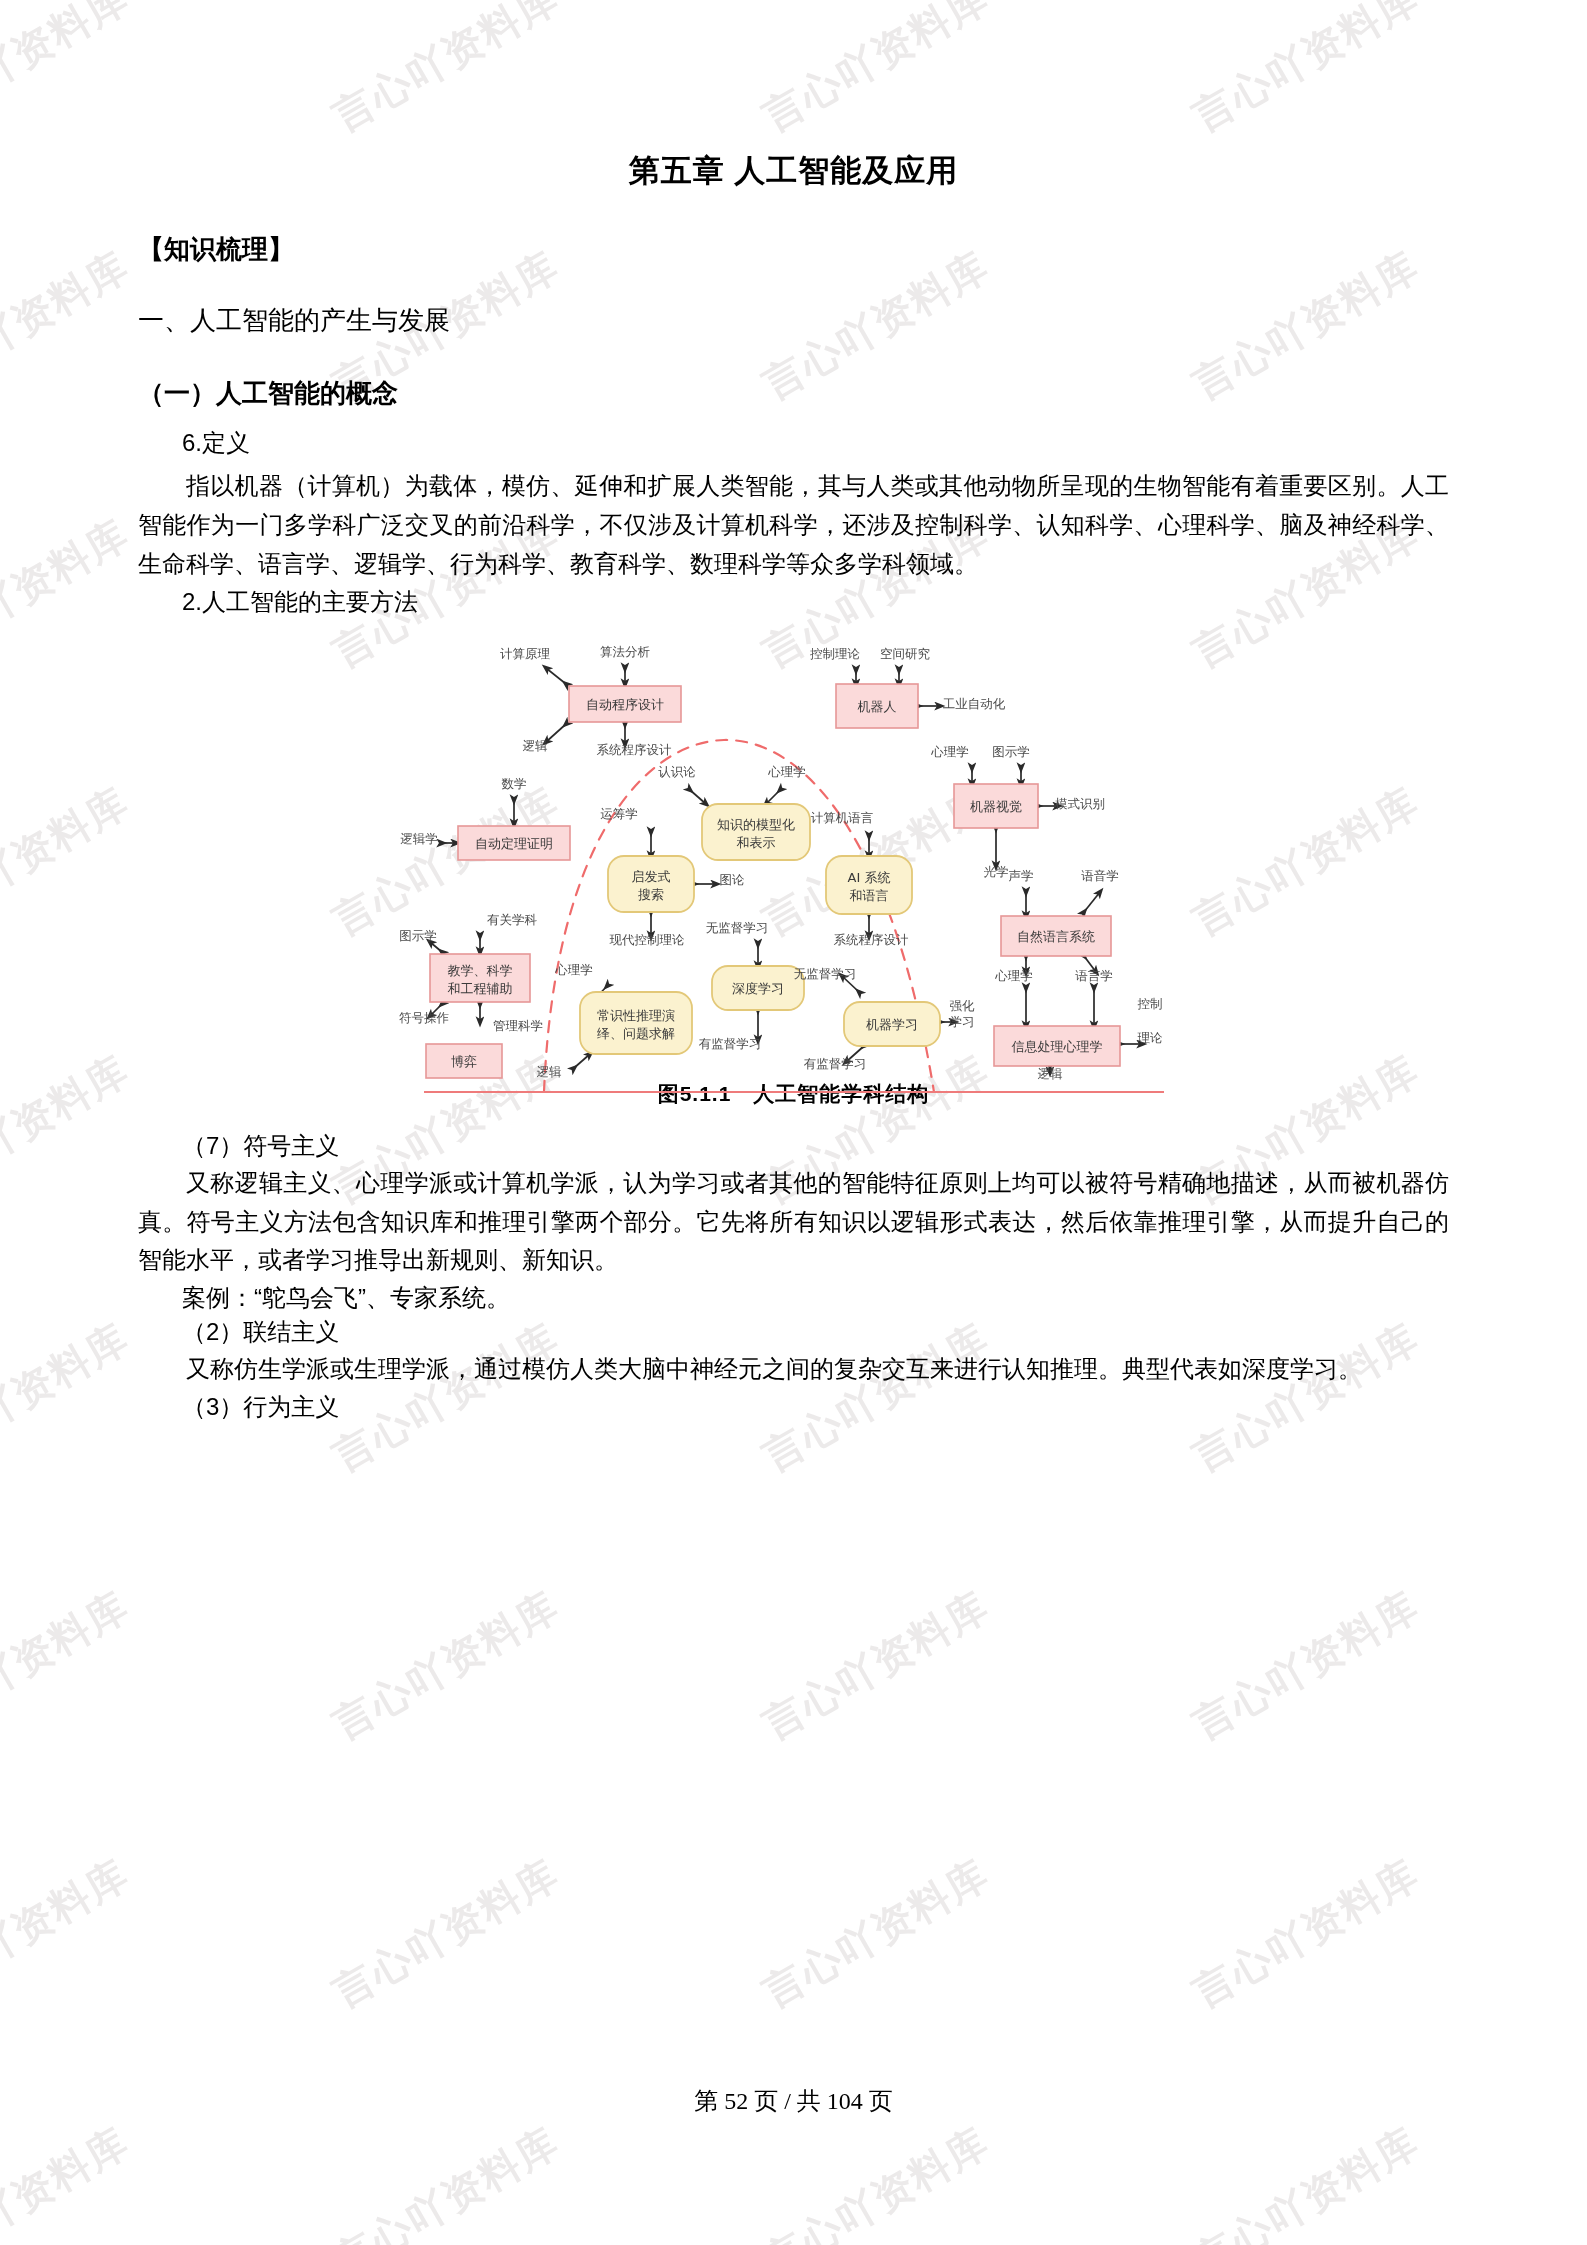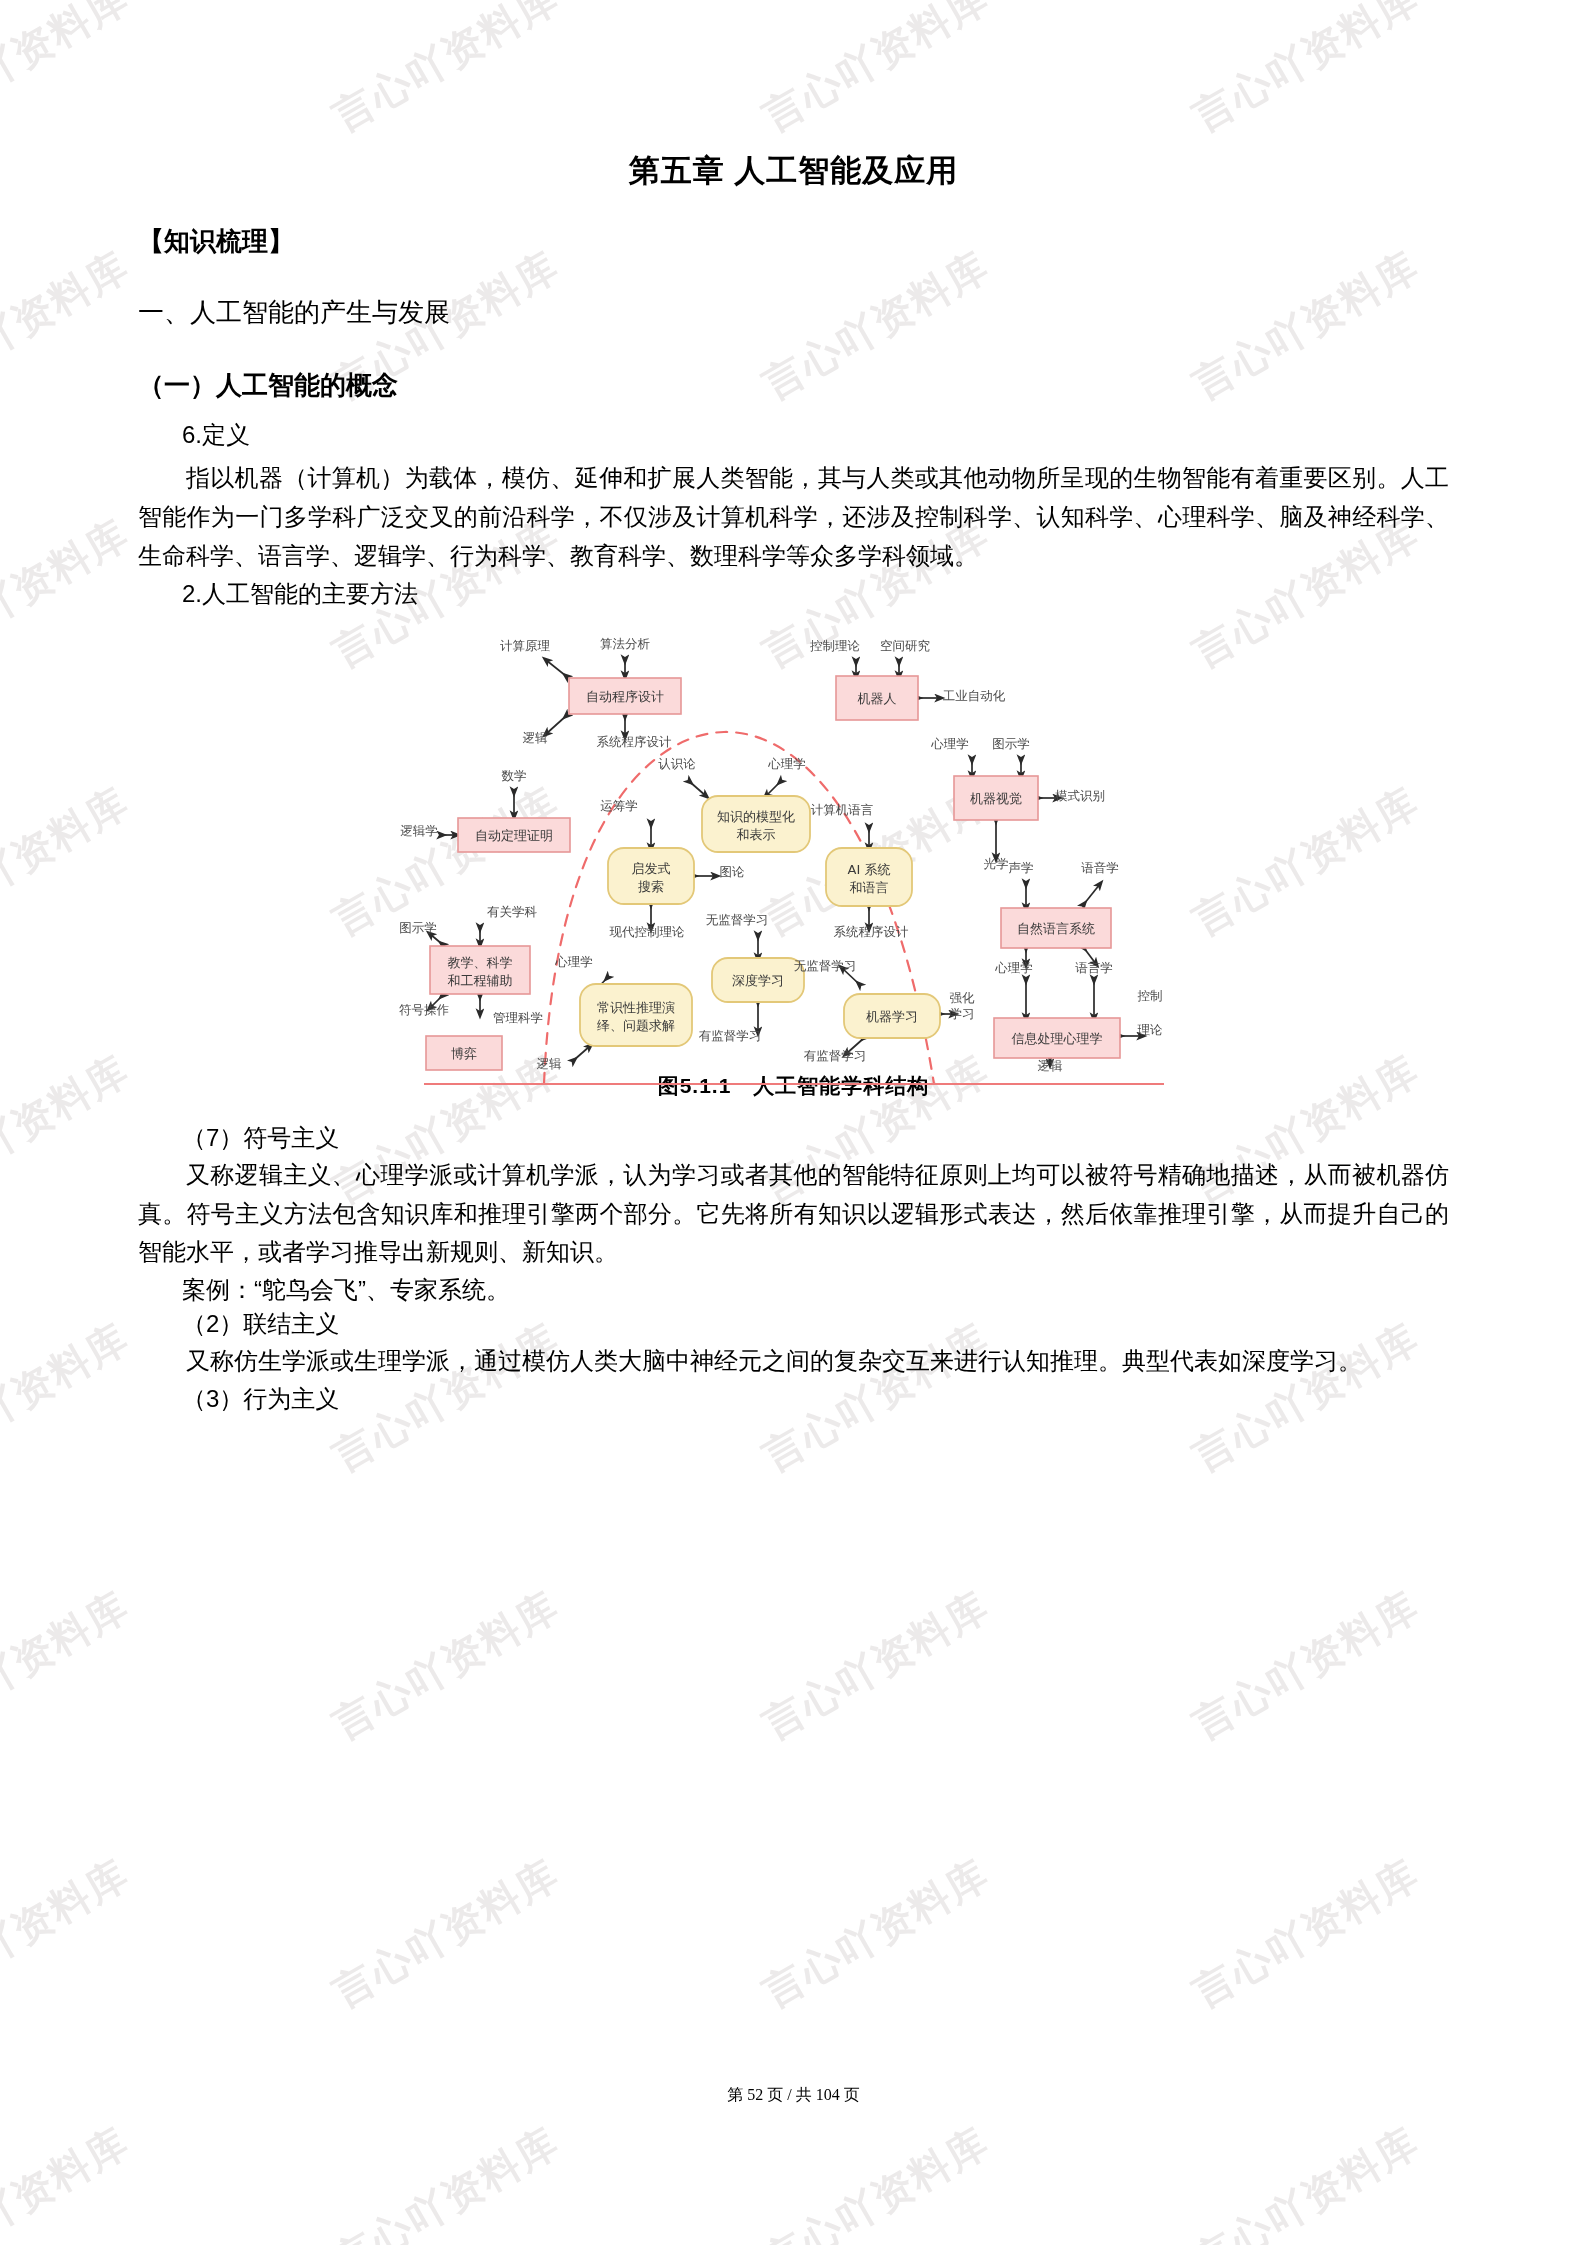"第五章 人工智能及应用" h1.doc-title { margin: 0 0 32px 0 -> 0 0 40px 0 }
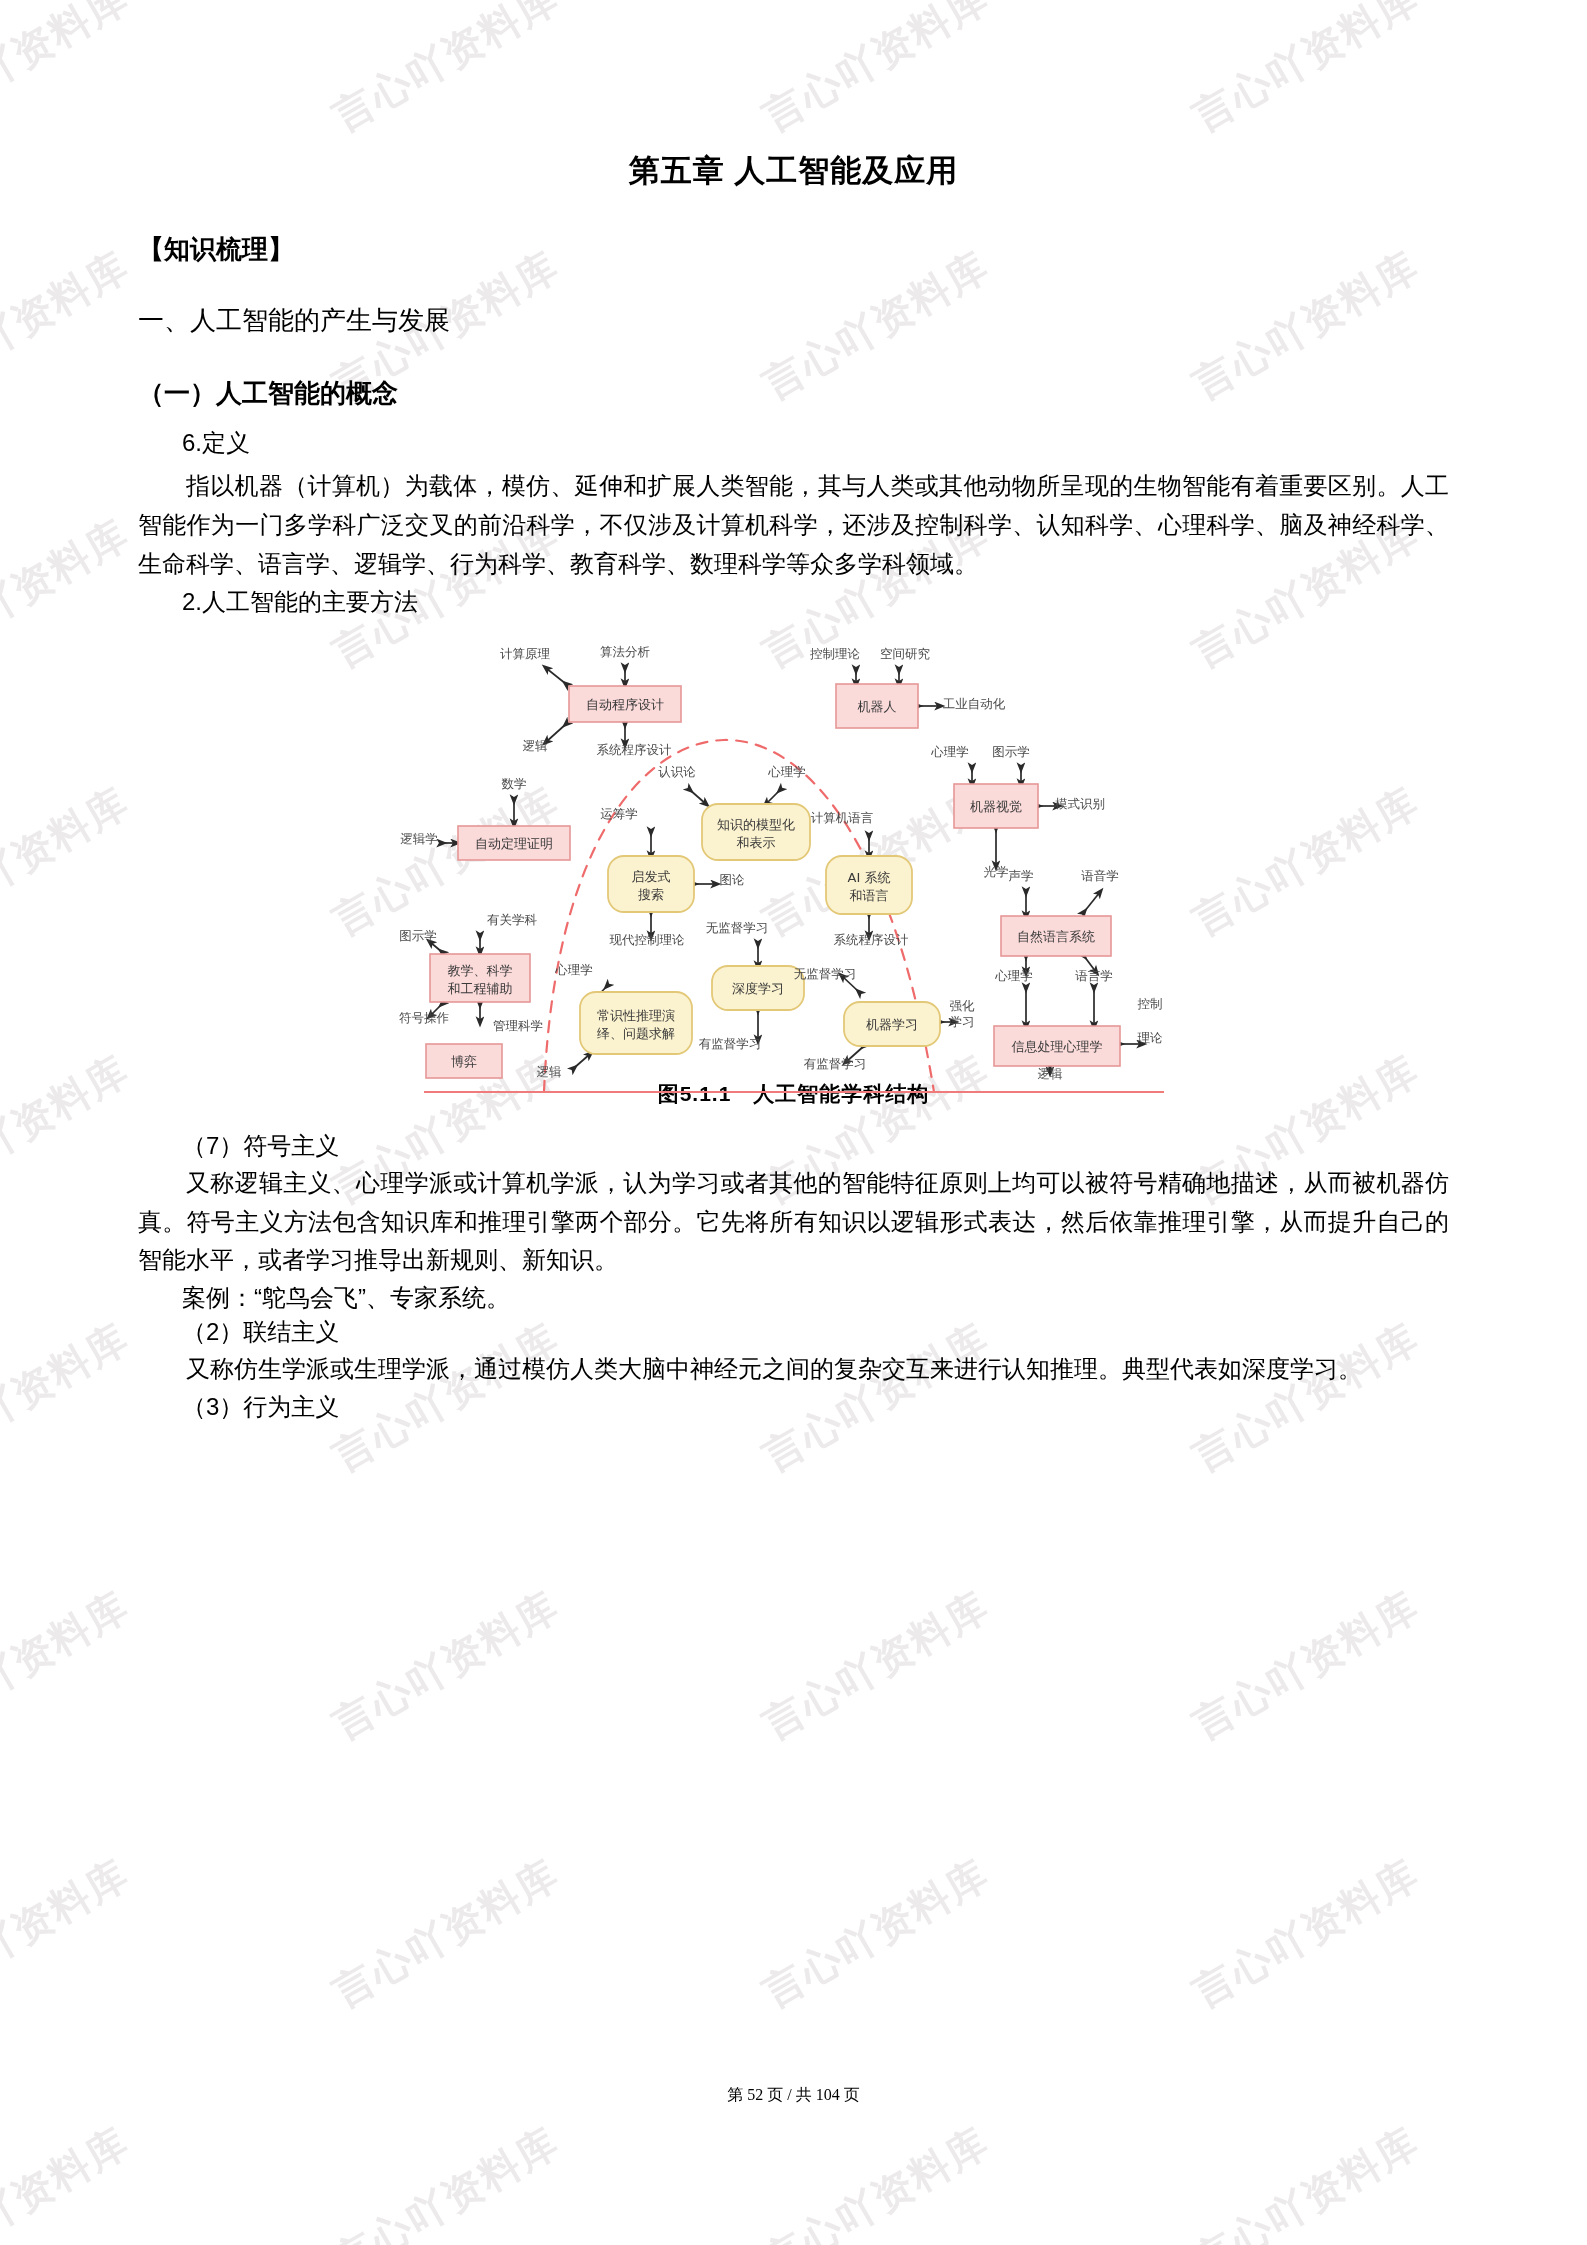"第 52 页 / 共" .footer { font-size: 16px -> 24px }
